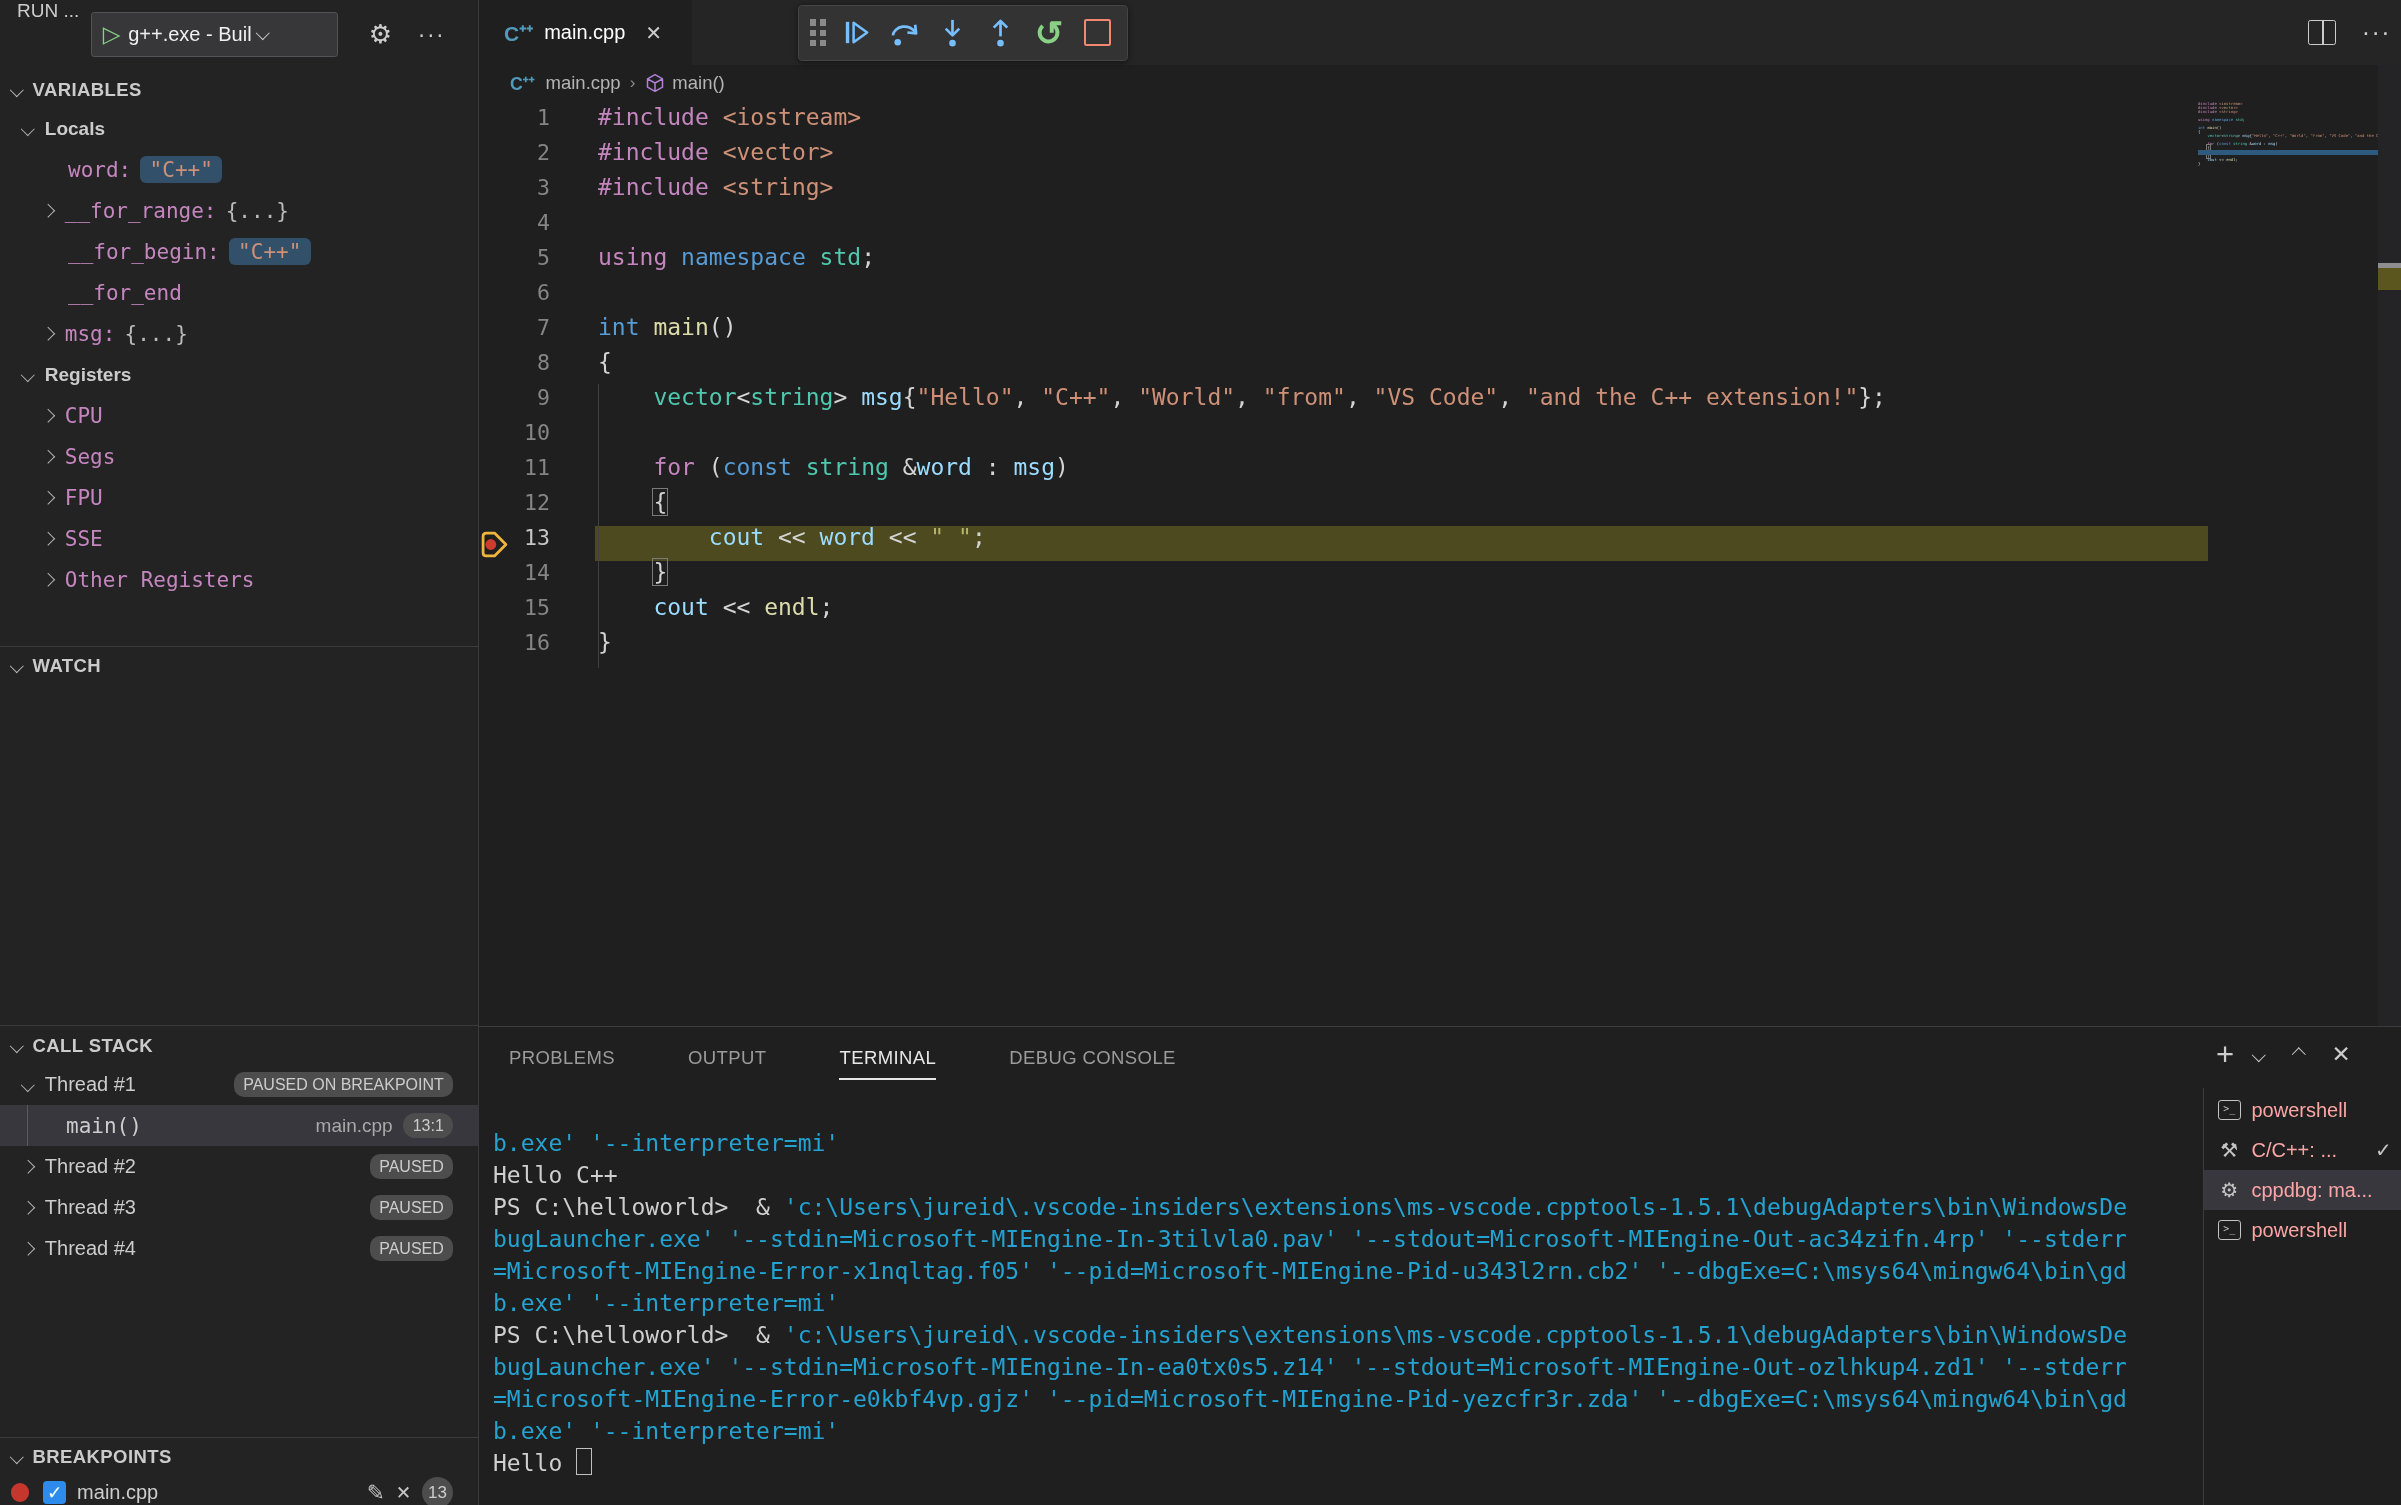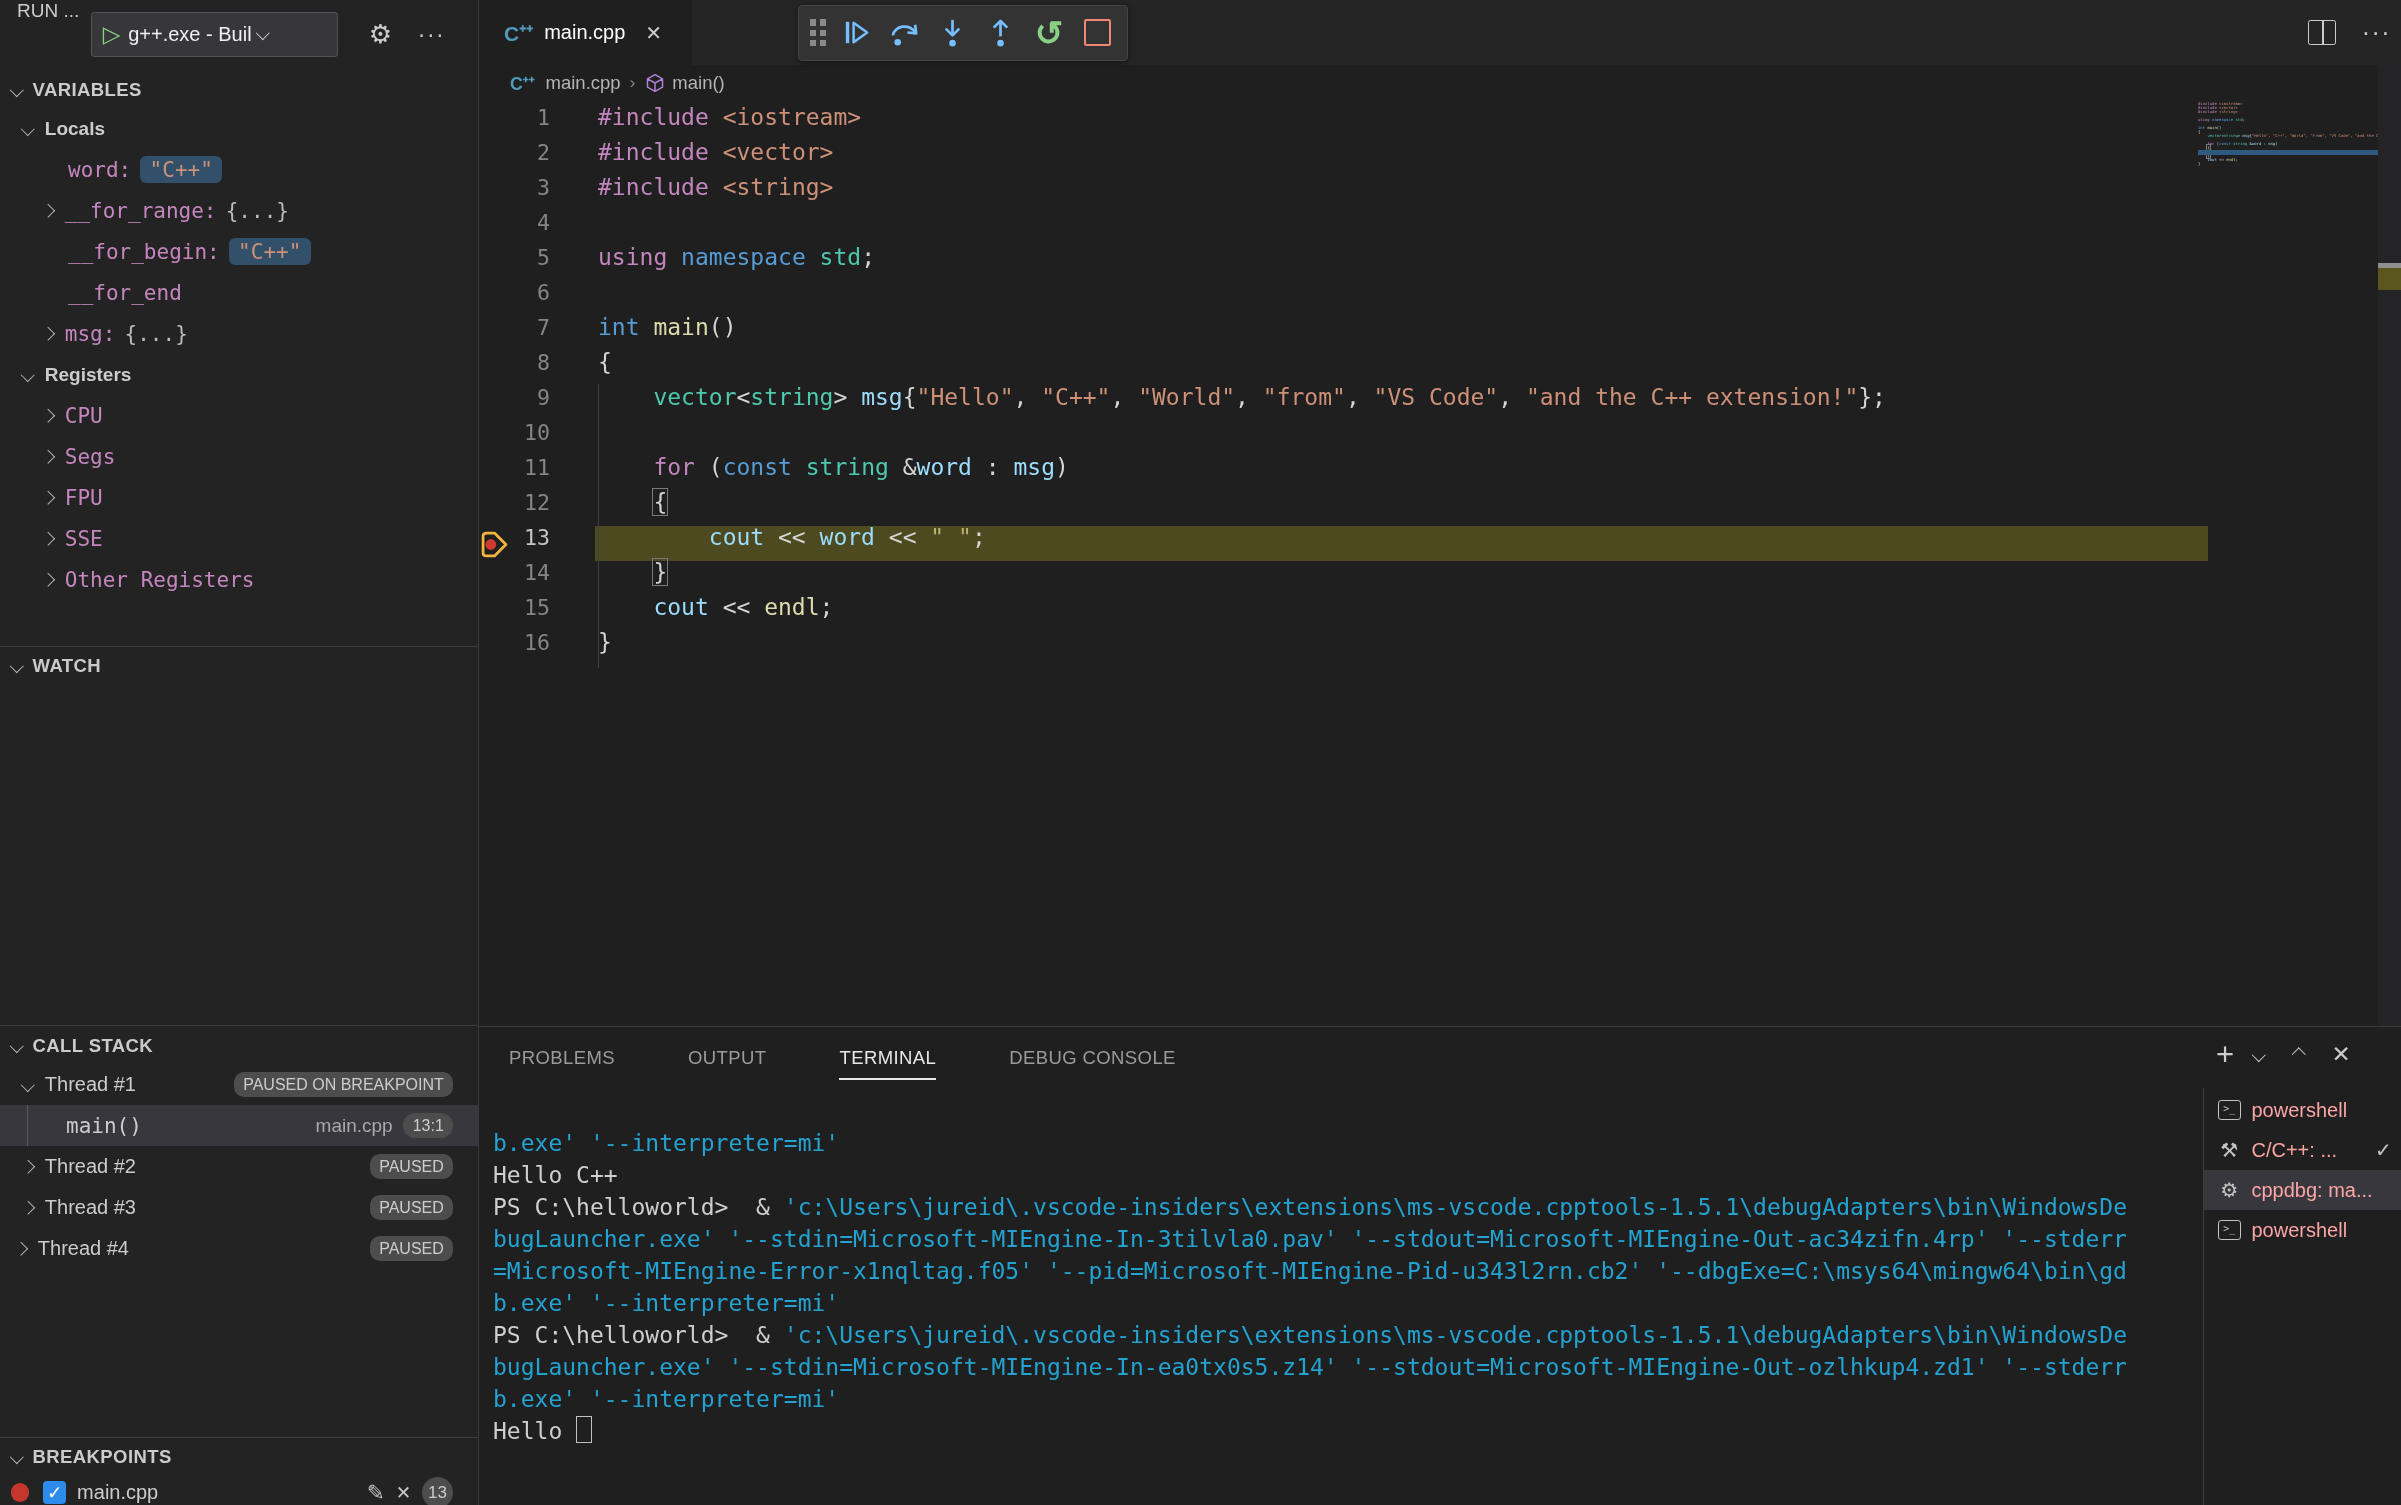"Thread #4" div.tree-row { padding-left: 16px -> 23px }
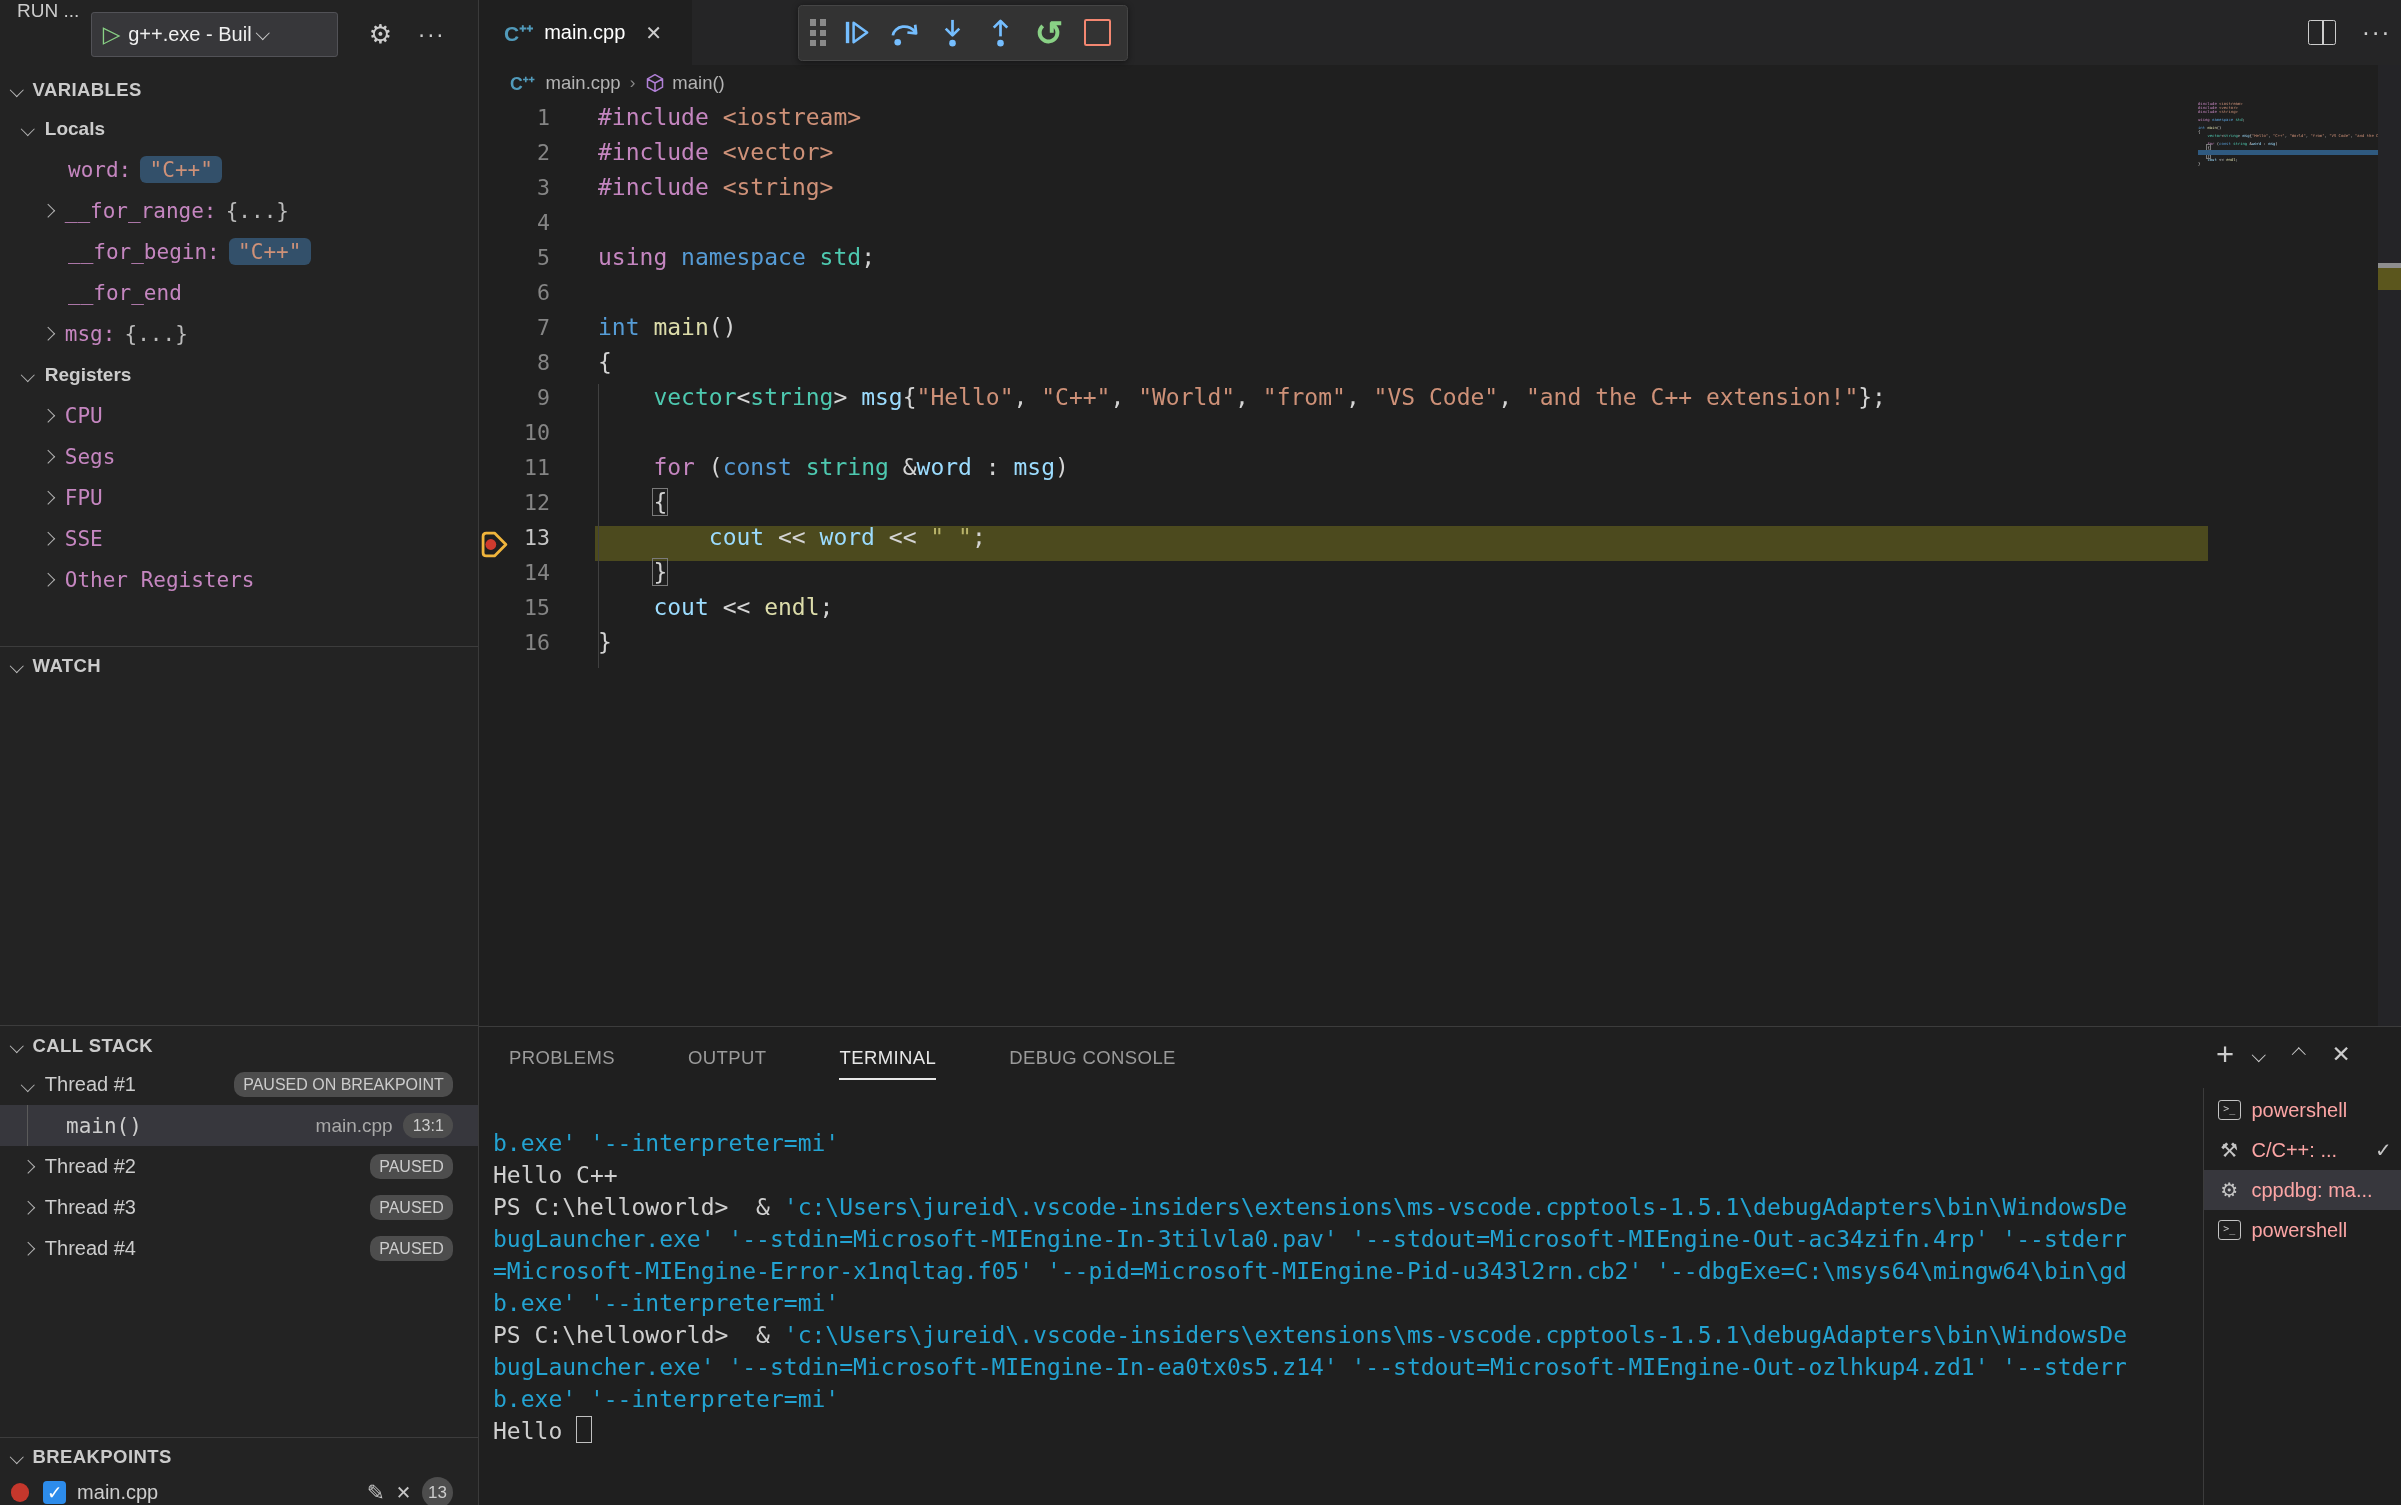"=Microsoft-MIEngine-Error-e0kbf4vp.gjz'" div.t-line { html: none -> <div><span>=Microsoft-MIEngine-Error-e0kbf4vp.gjz' '--pid=Microsoft-MIEngine-Pid-yezcfr3r.zda' '--dbgExe=C:\msys64\mingw64\bin\gd</span></div> }
